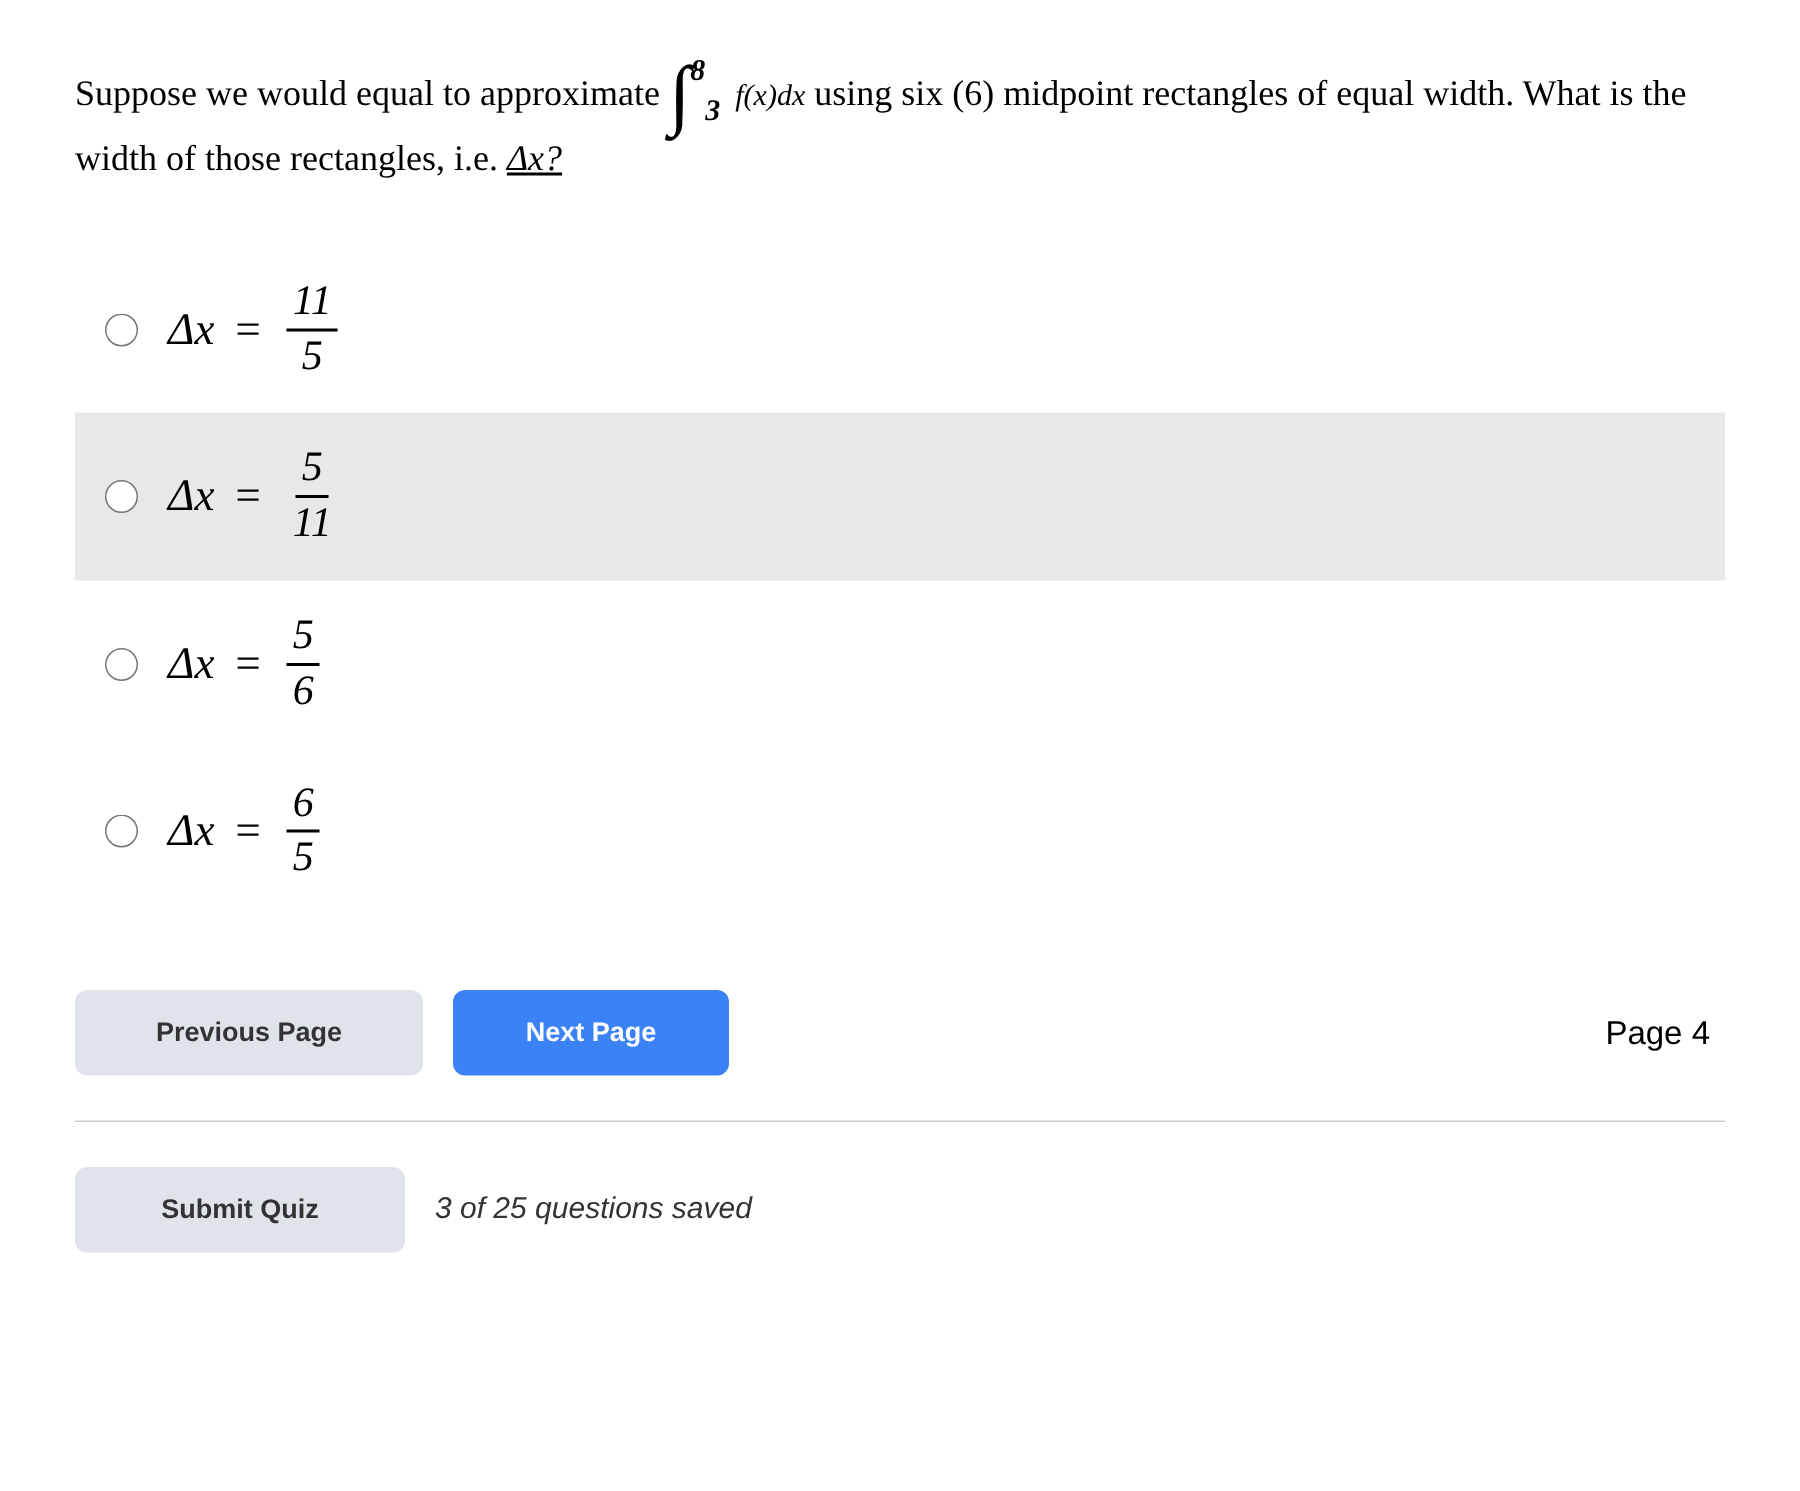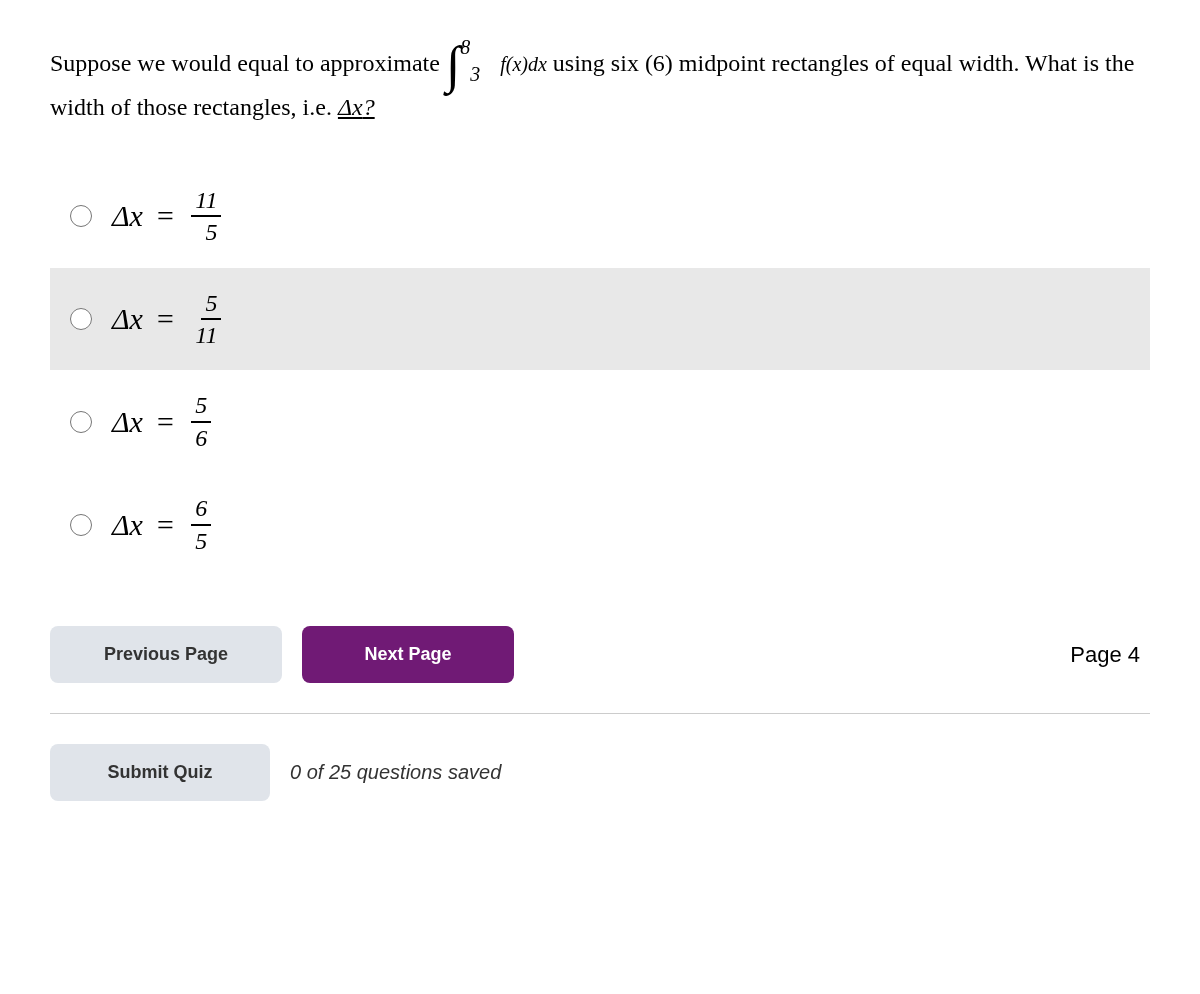"∫83" .integral-wrap { font-weight: none -> bold; margin-right: 14px -> 4px }
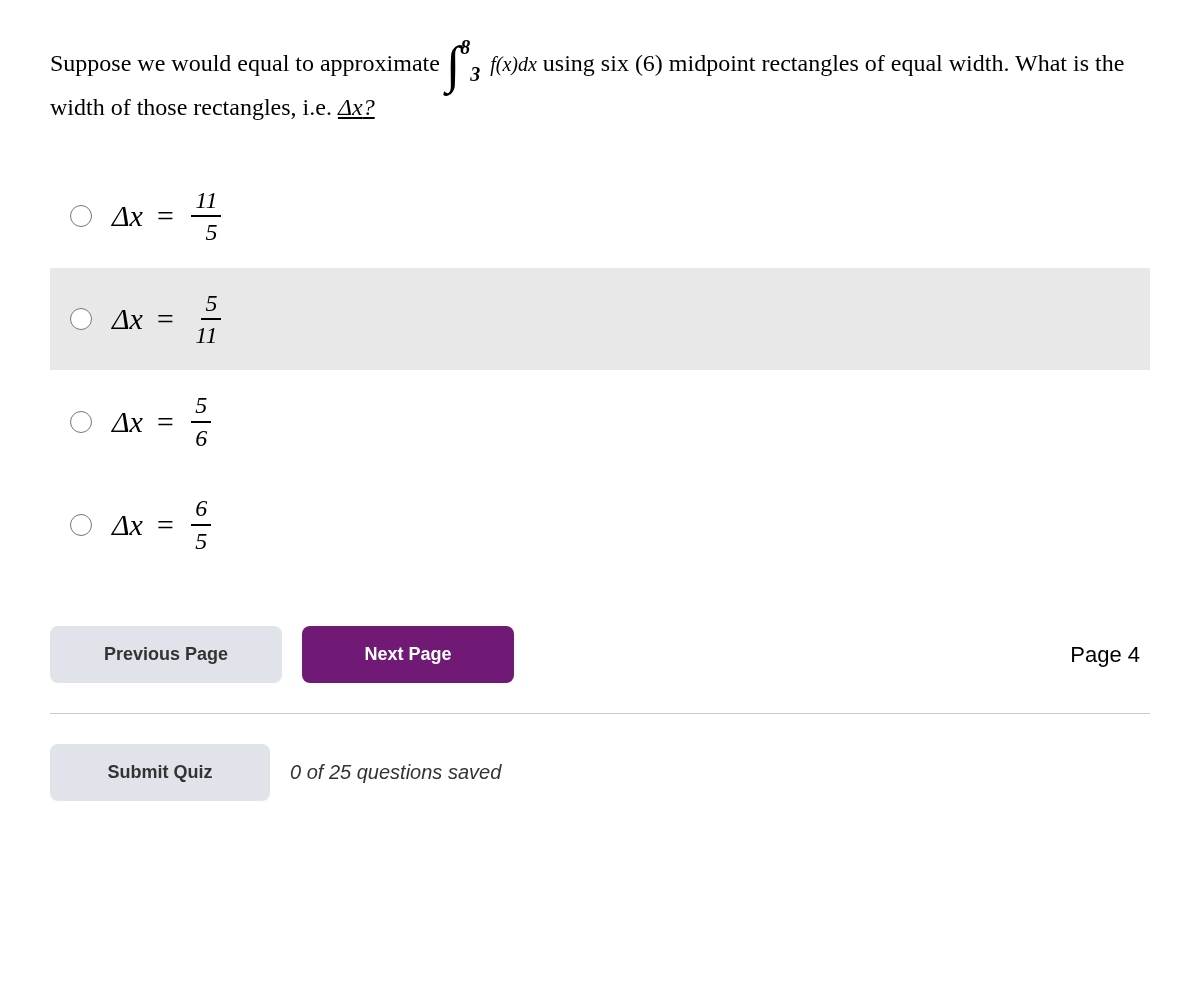"11" .fraction { align-items: flex-end -> center; font-size: 24px -> 28px }
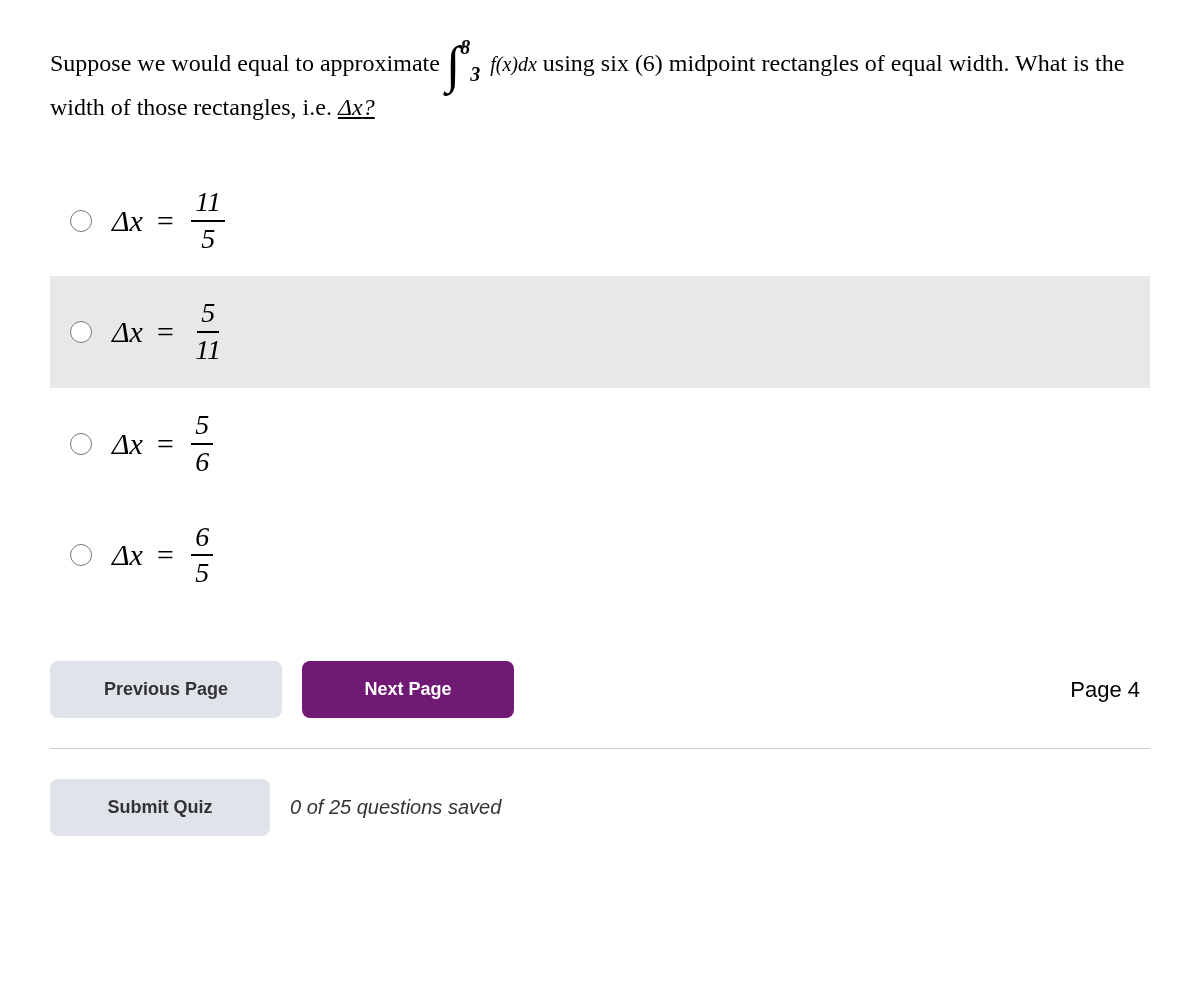"Next Page" .btn-next { background-color: #701a75 -> #3b82f6; width: 212px -> 184px }
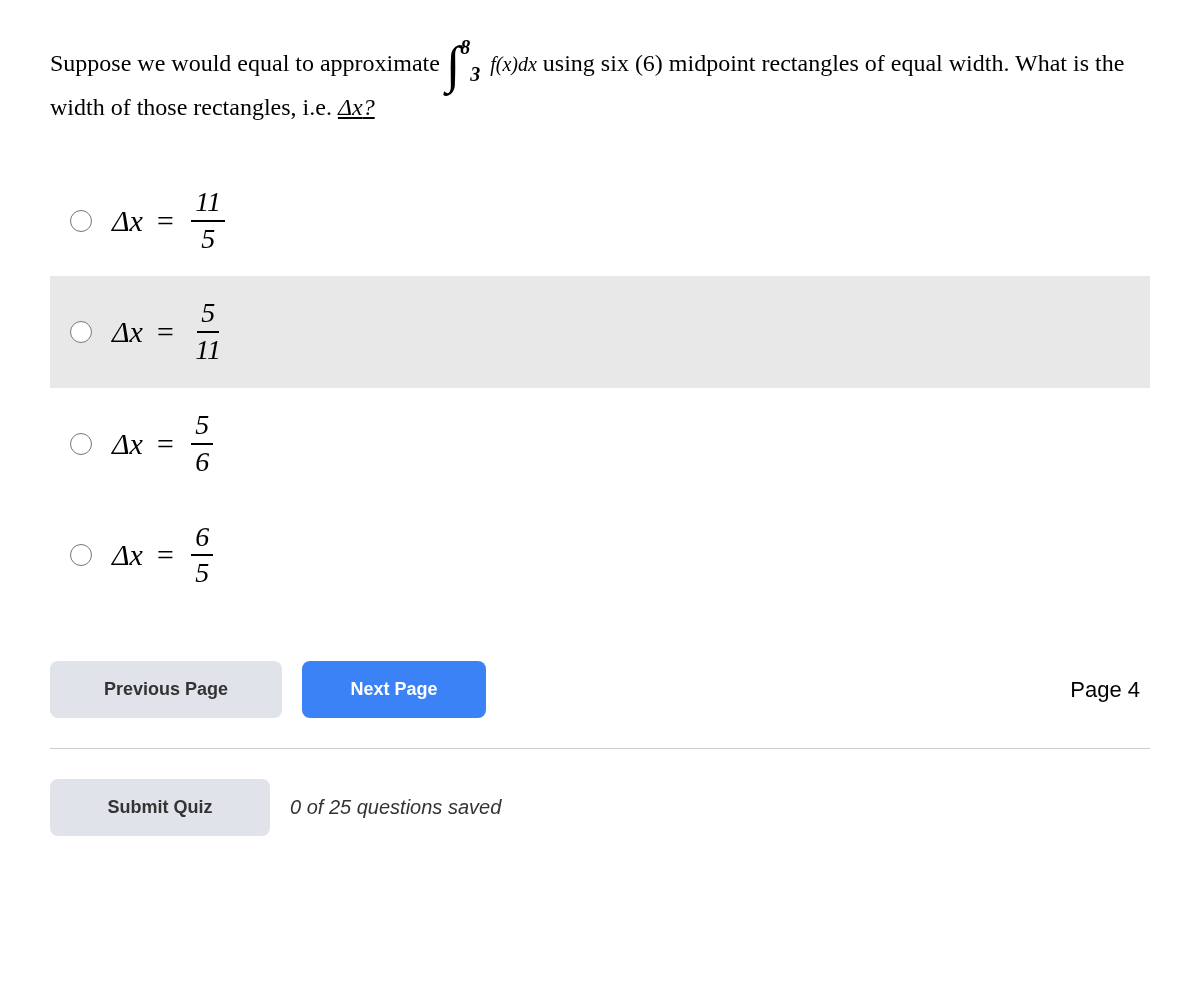"0 of 25 questions saved" span.saved-text { text: 0 -> 3 }
